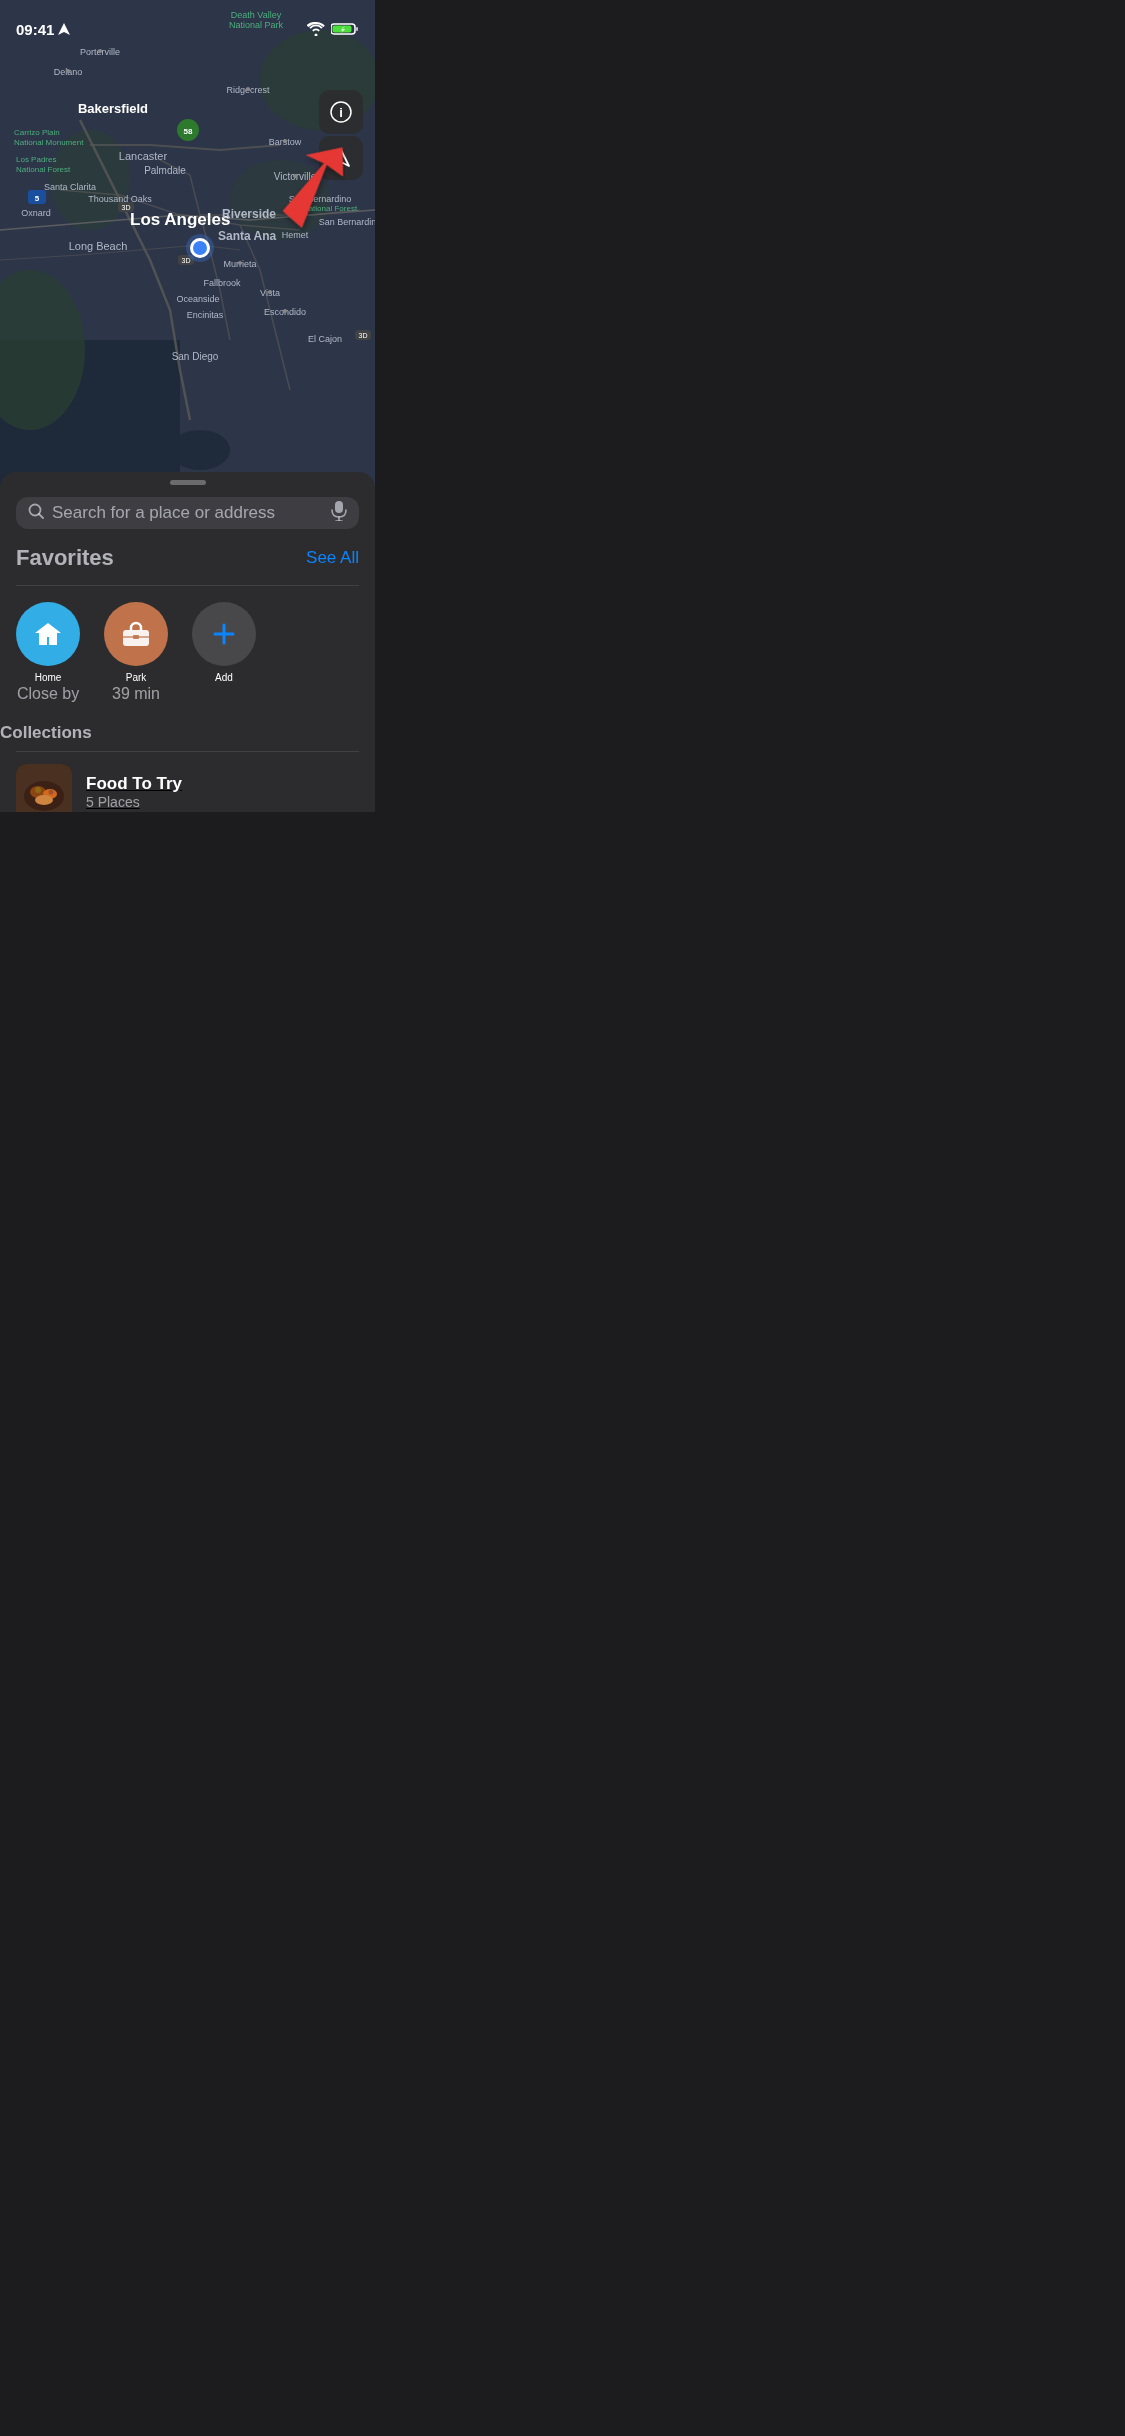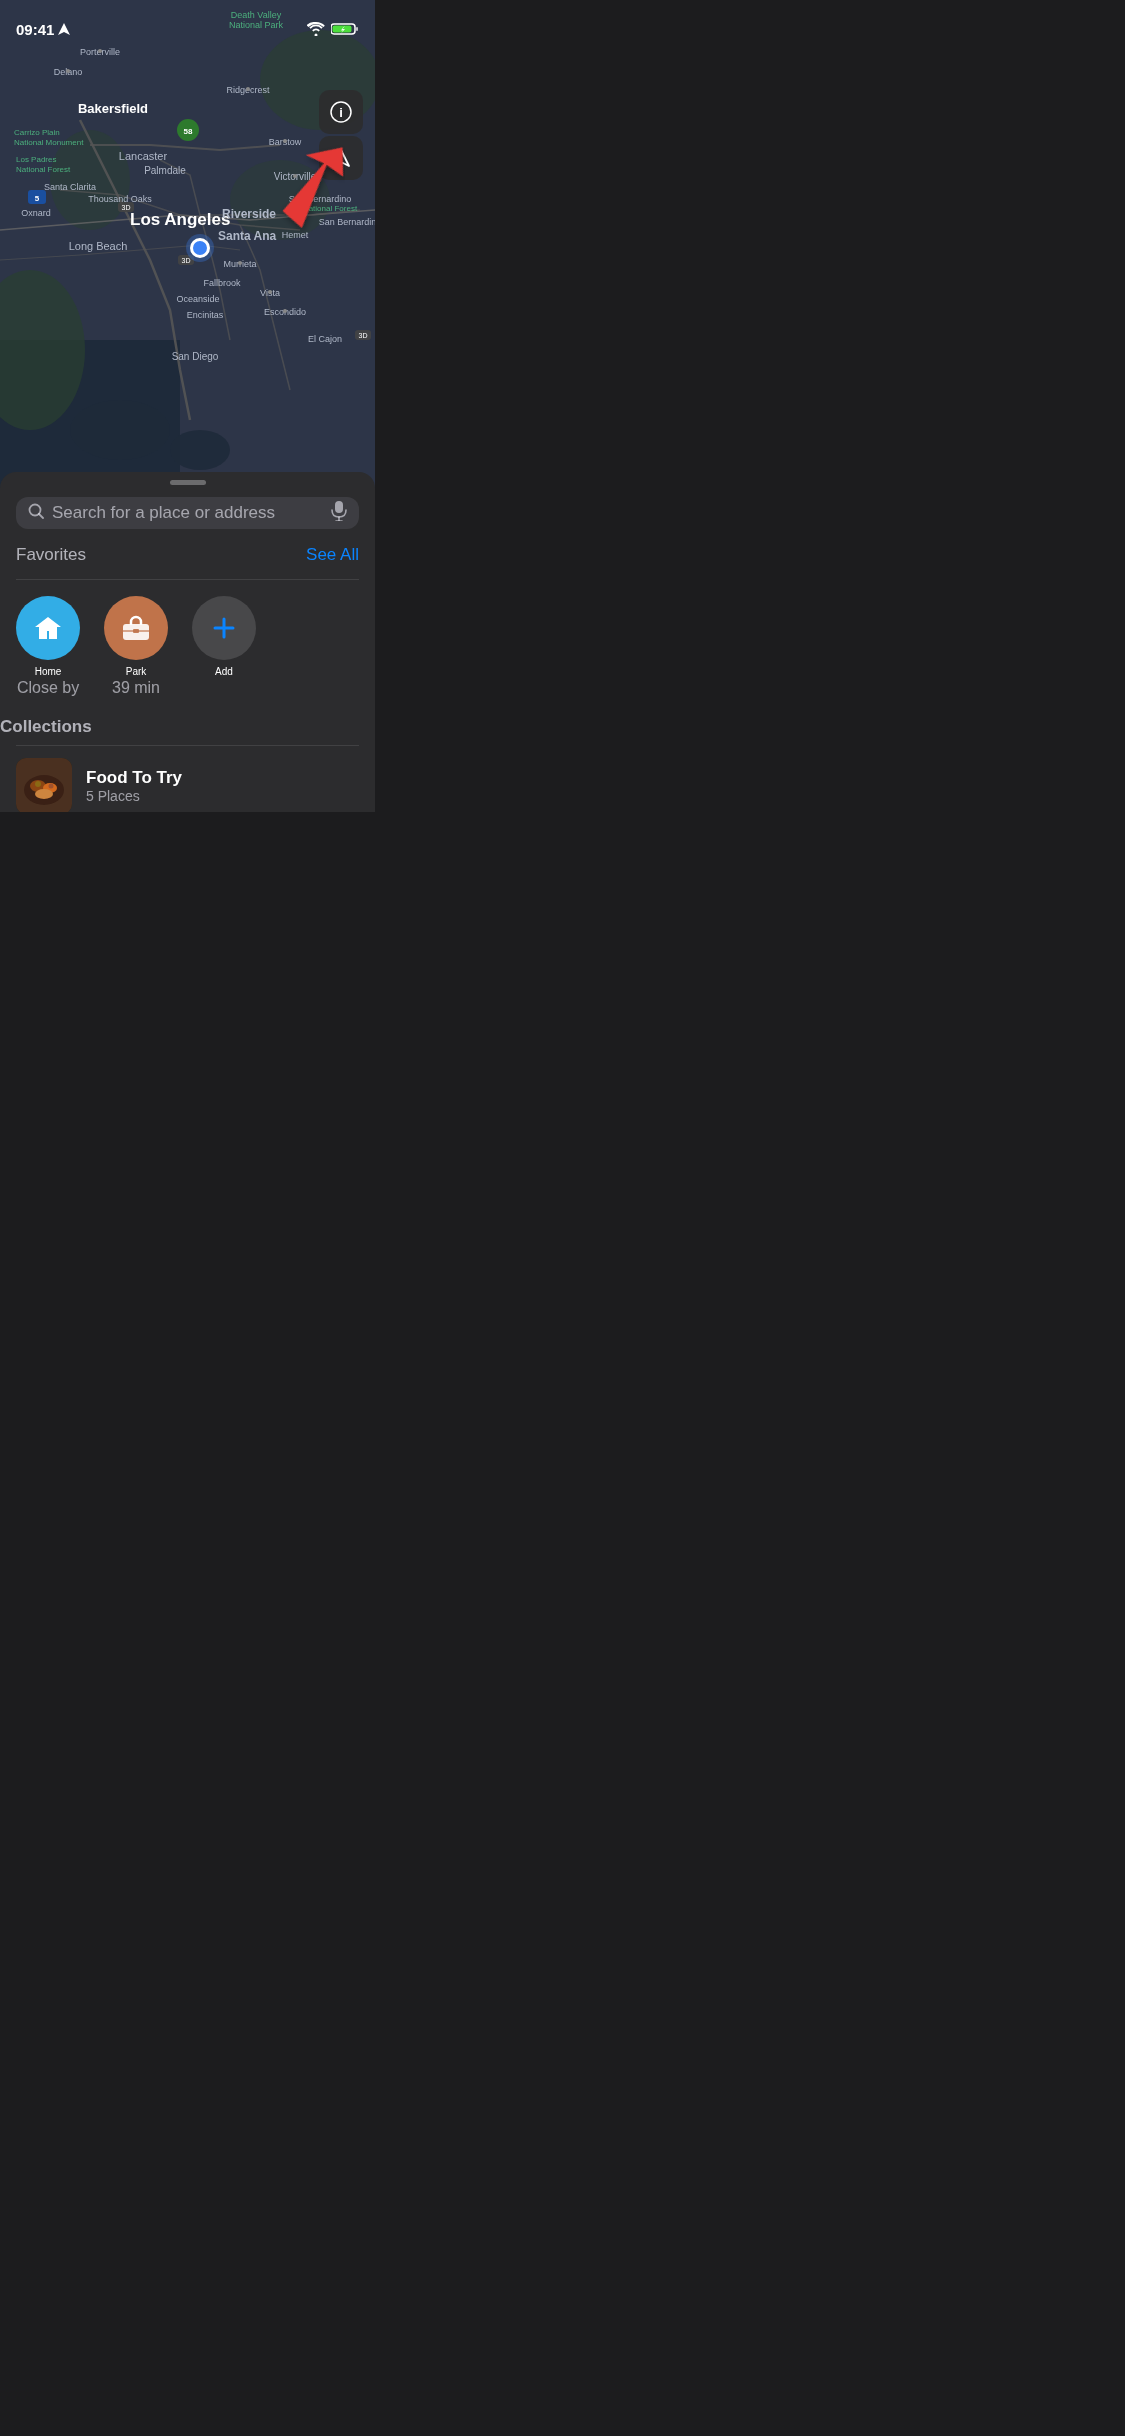"Favorites" .section-title { font-size: 17px -> 22px; font-weight: 400 -> 700 }
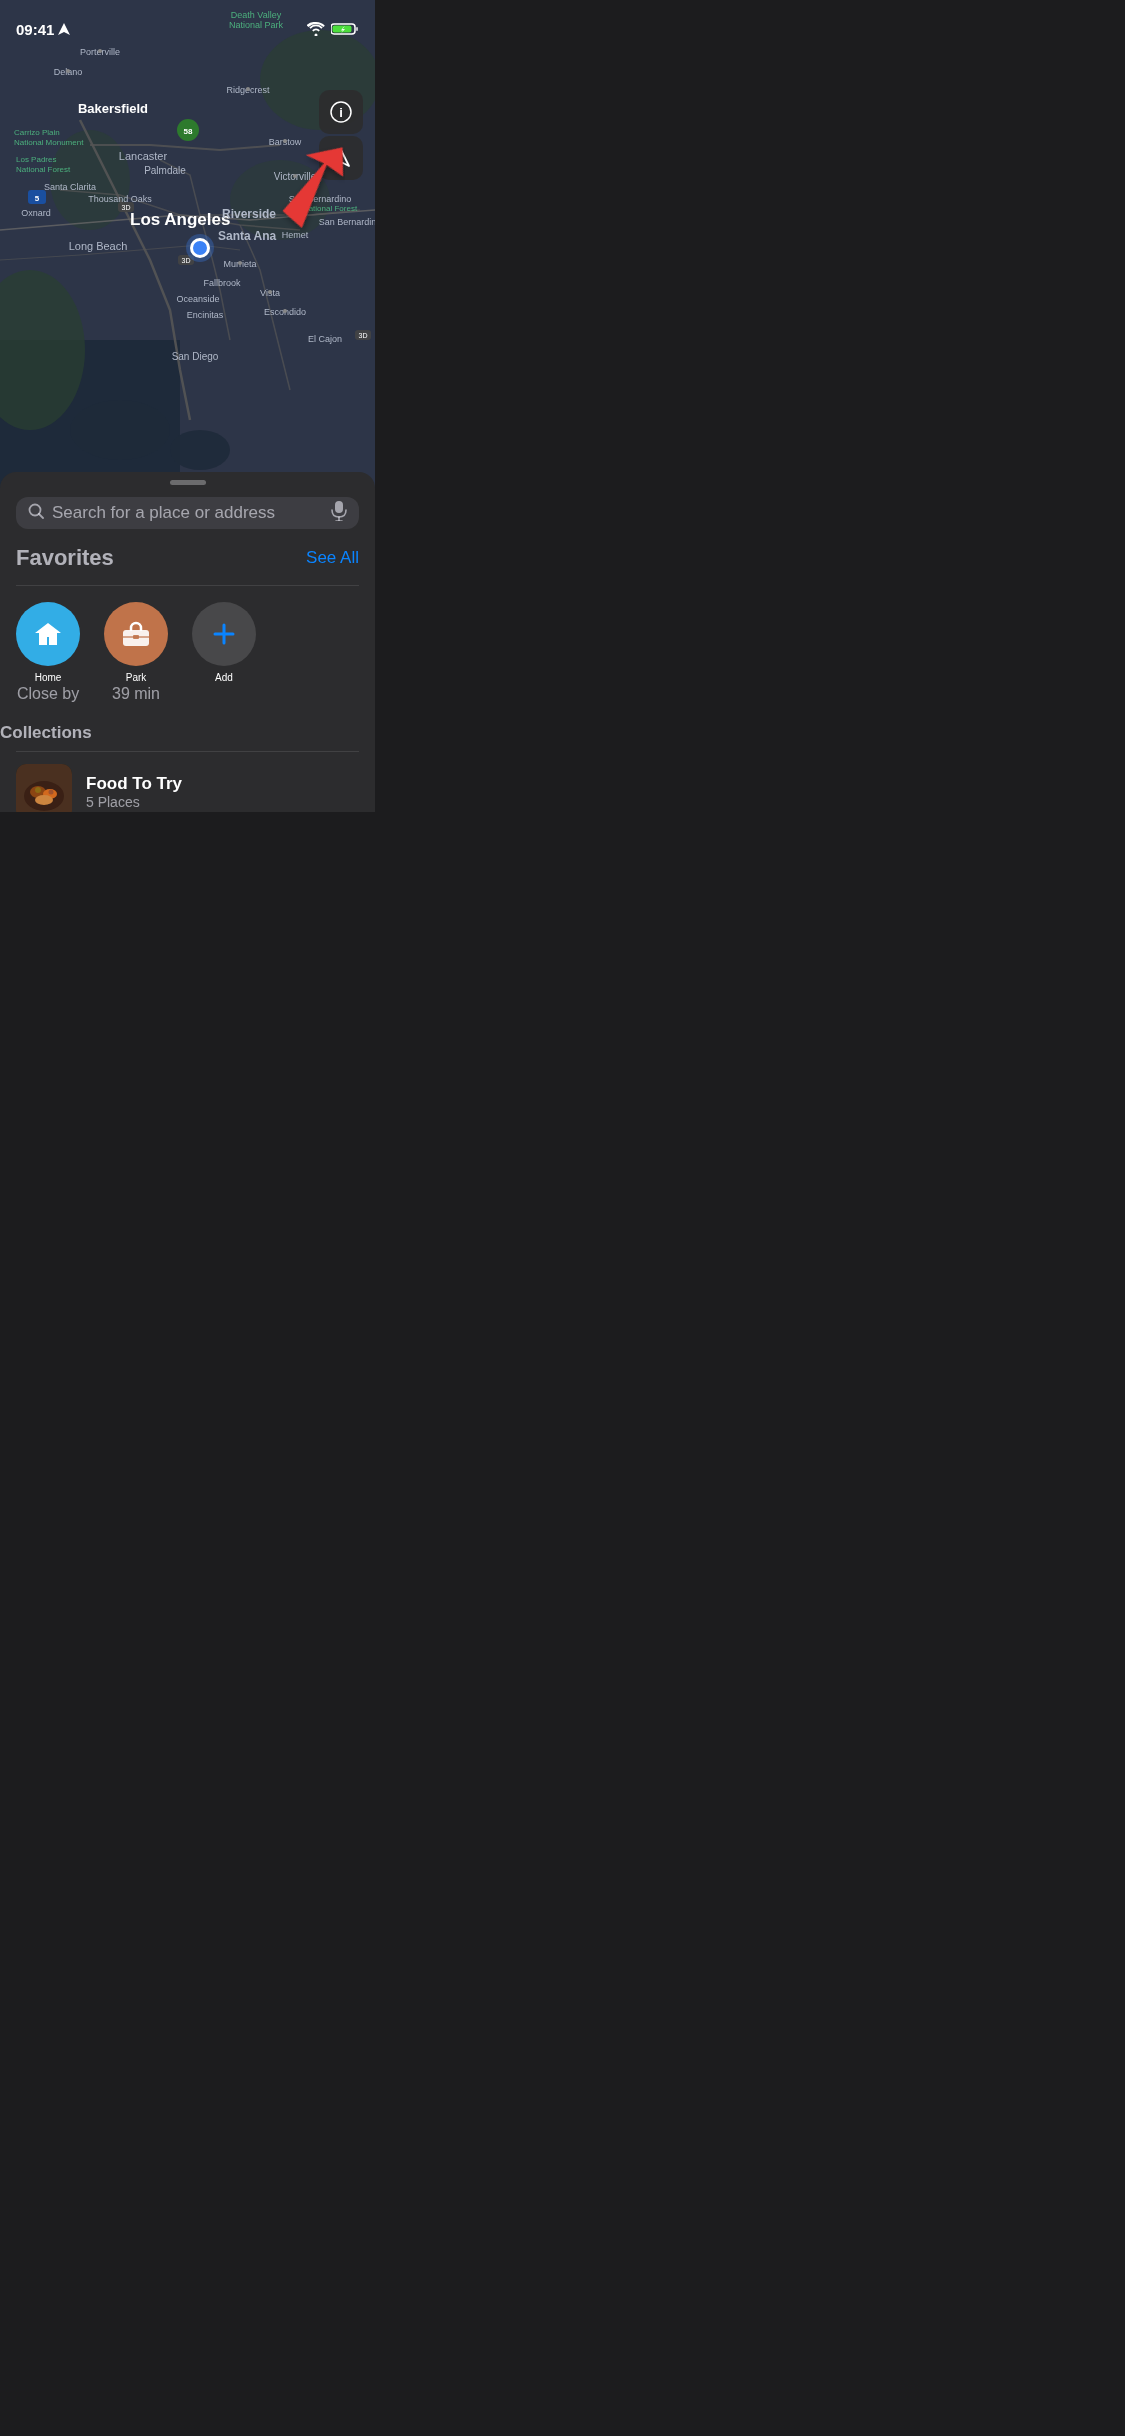"Food To Try" .collection-info { text-decoration: none -> underline }
